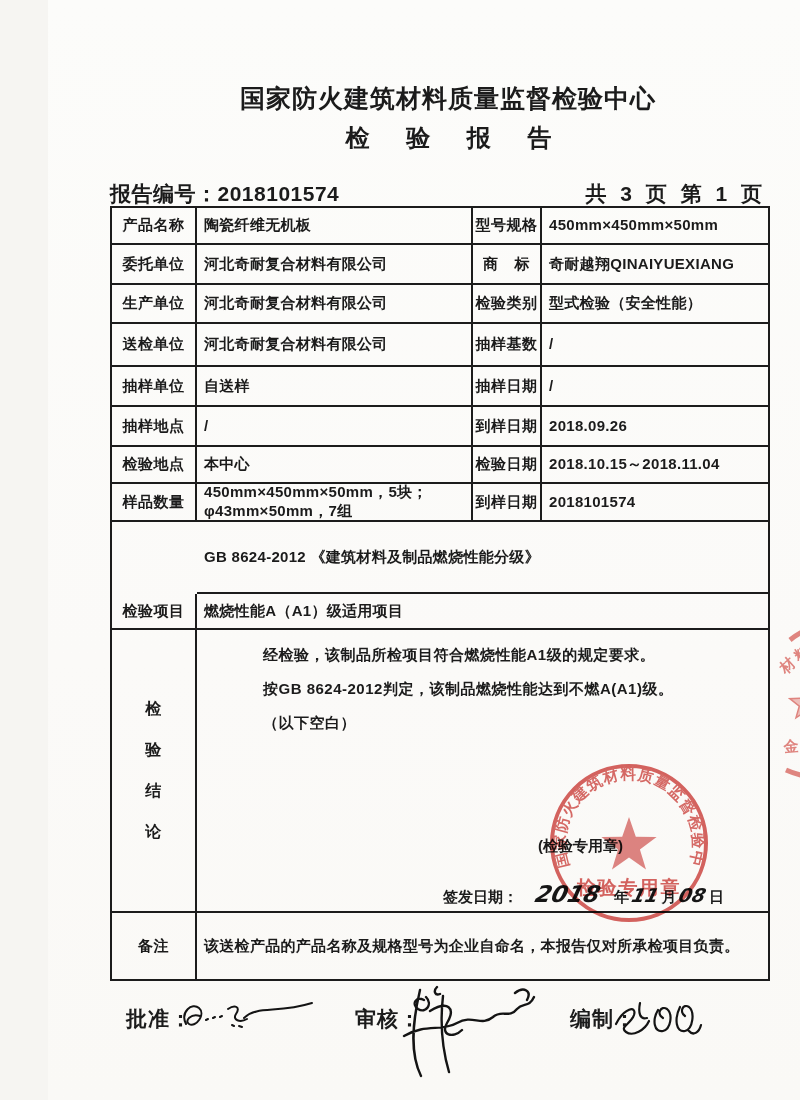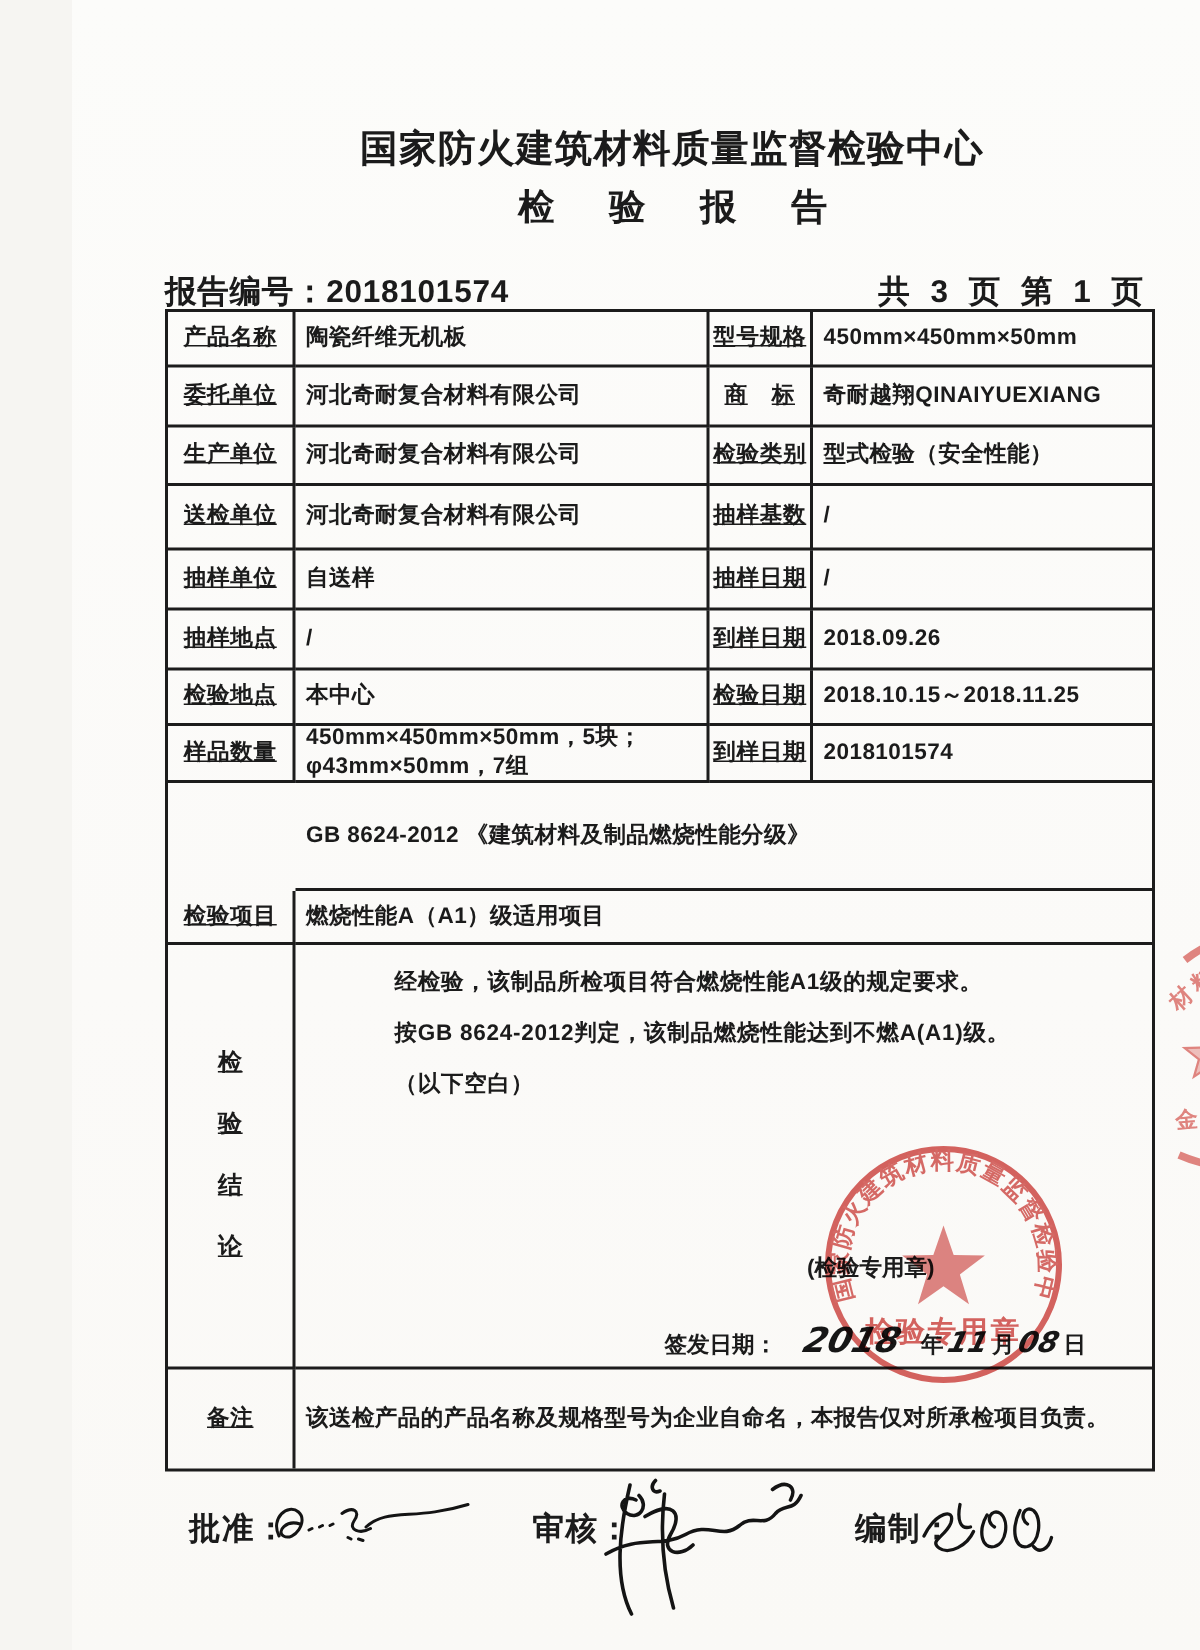"产品名称" .cell.lab { text-decoration: underline -> none }
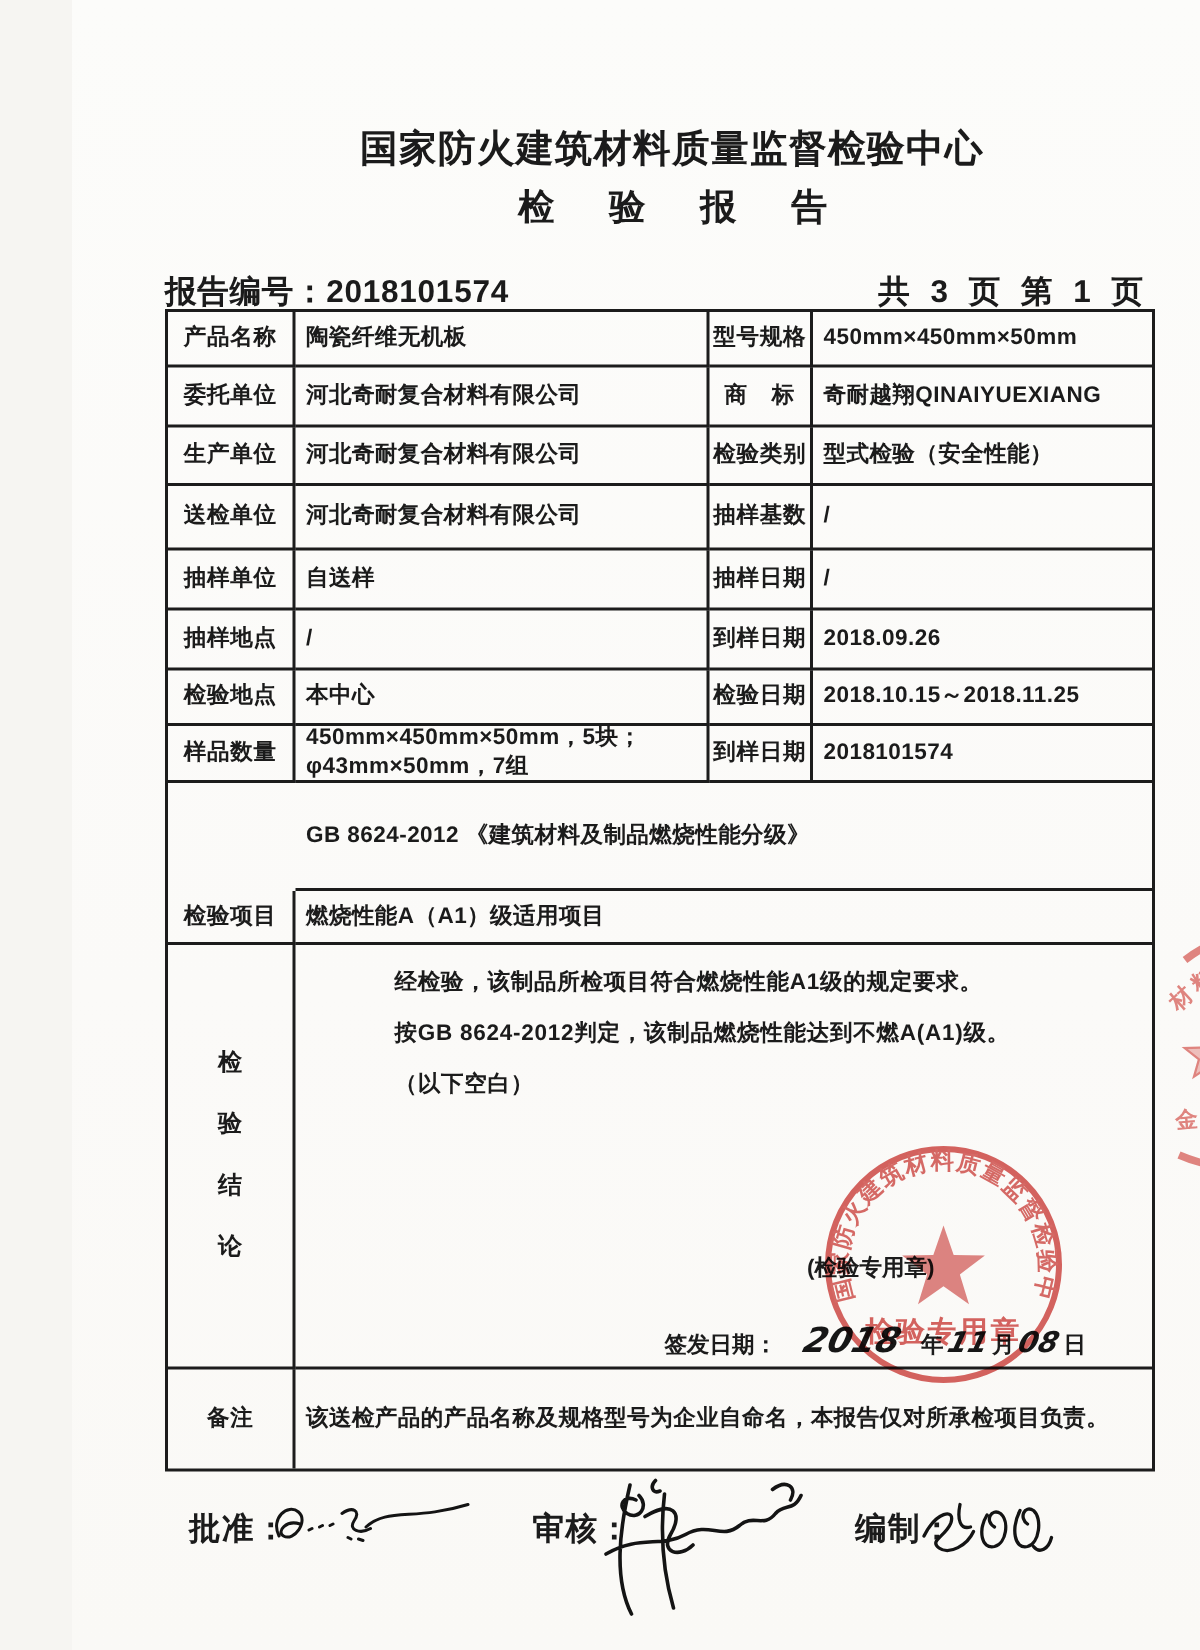"2018.10.15～2018.11.25" div.cell { text: 2018.11.25 -> 2018.11.04 }
